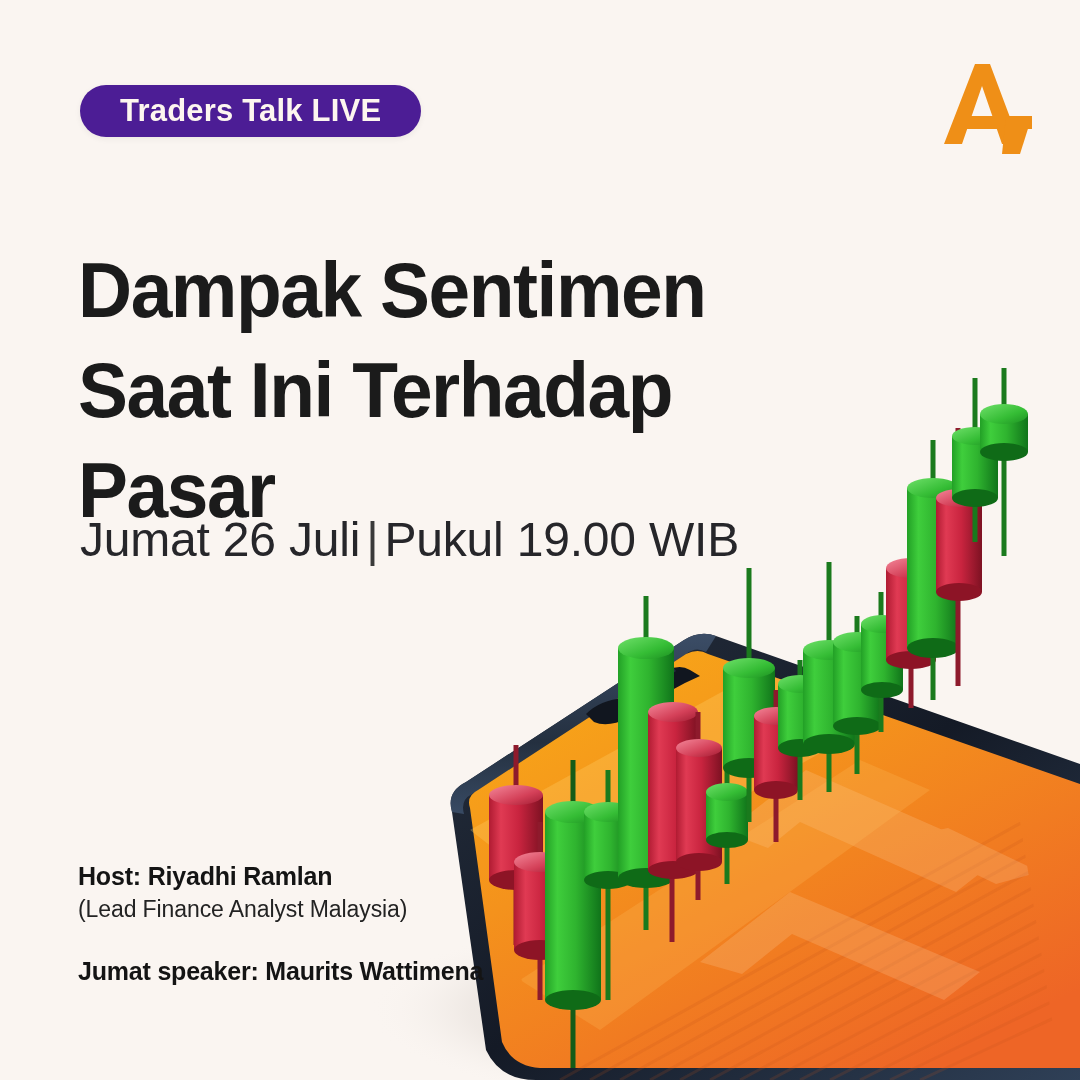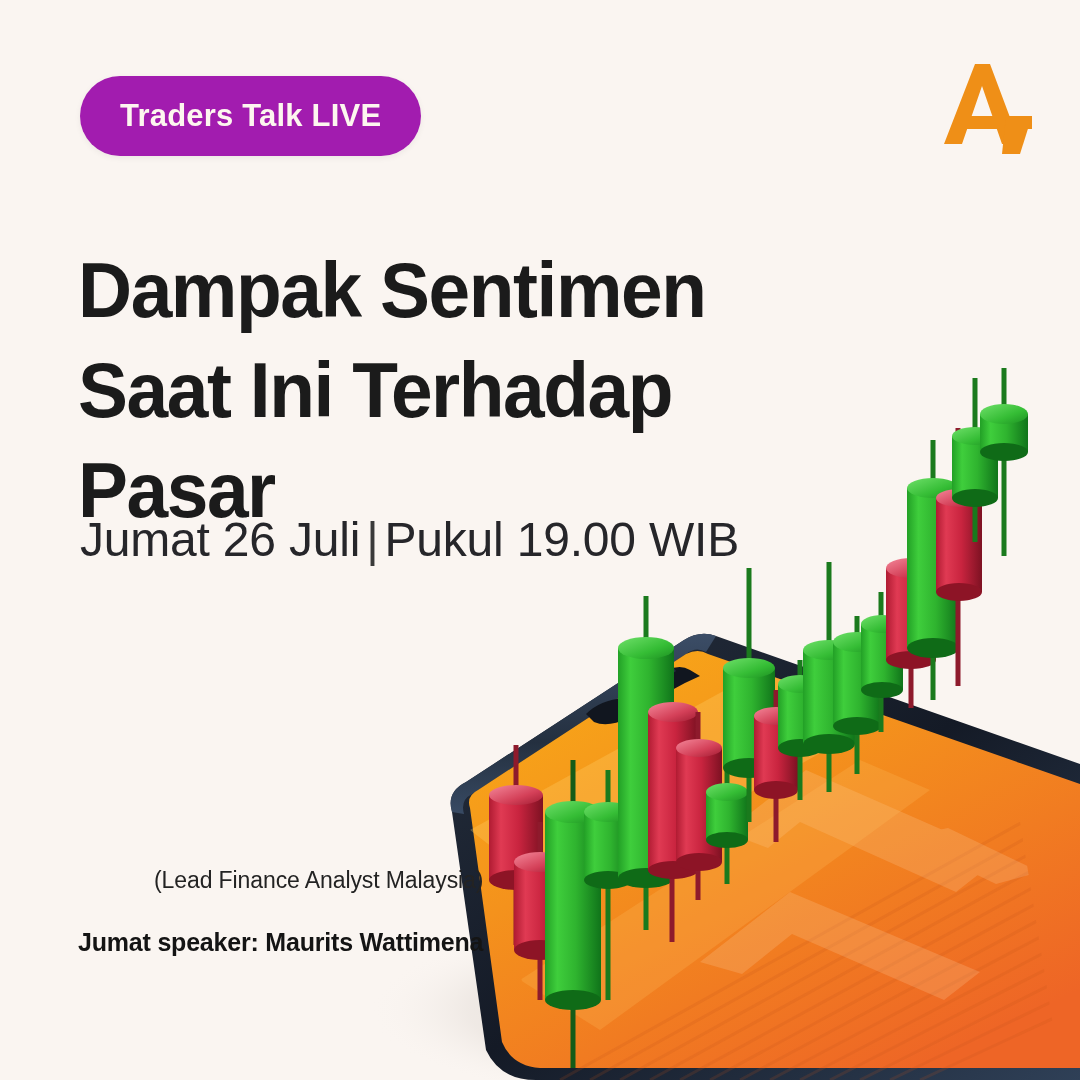"Traders Talk LIVE" #badge { background: #a21caf -> #4c1d95; height: 80px -> 52px; top: 76px -> 85px }
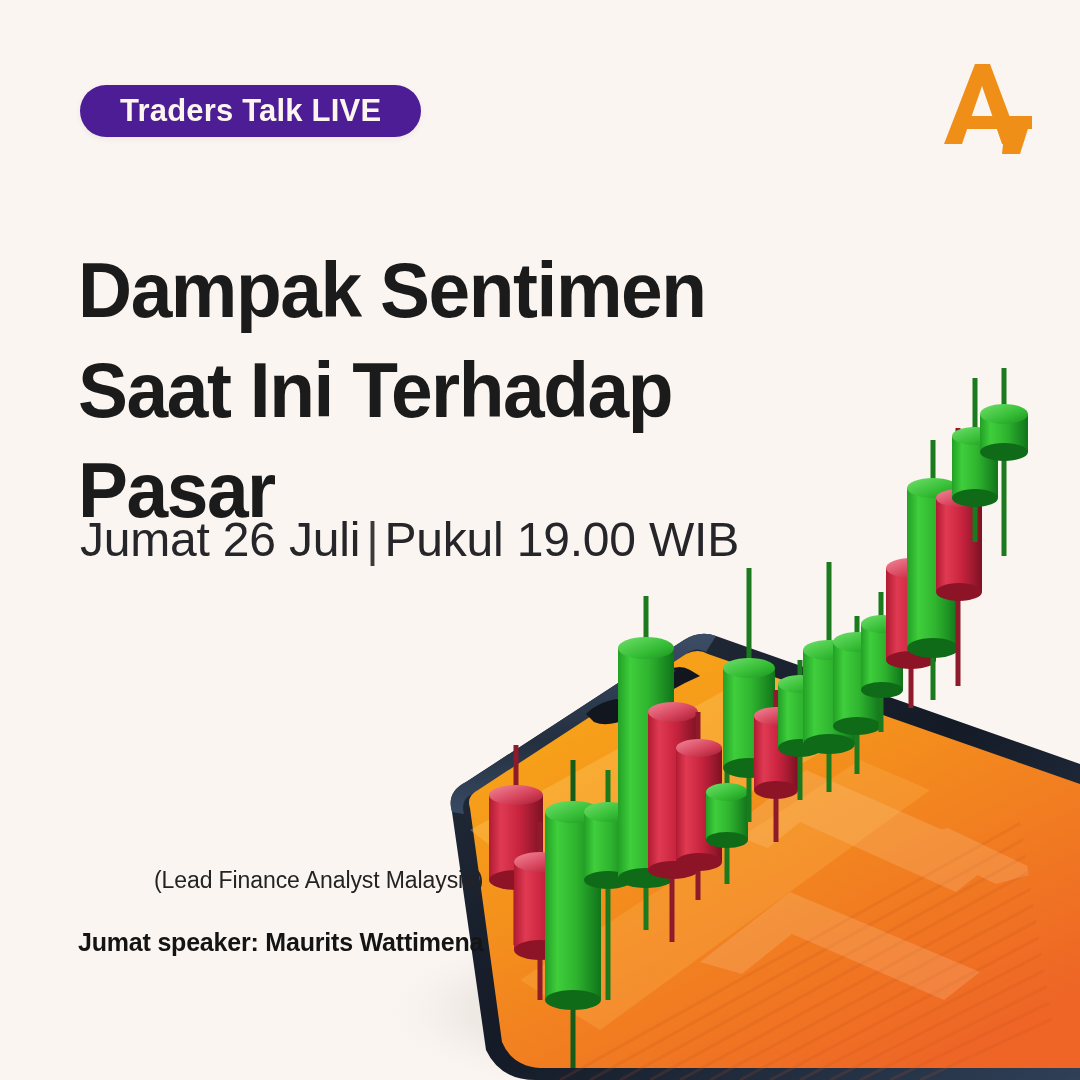"Host: Riyadhi Ramlan" div.sp-name { html: none -> <div>Host: Riyadhi Ramlan</div> }
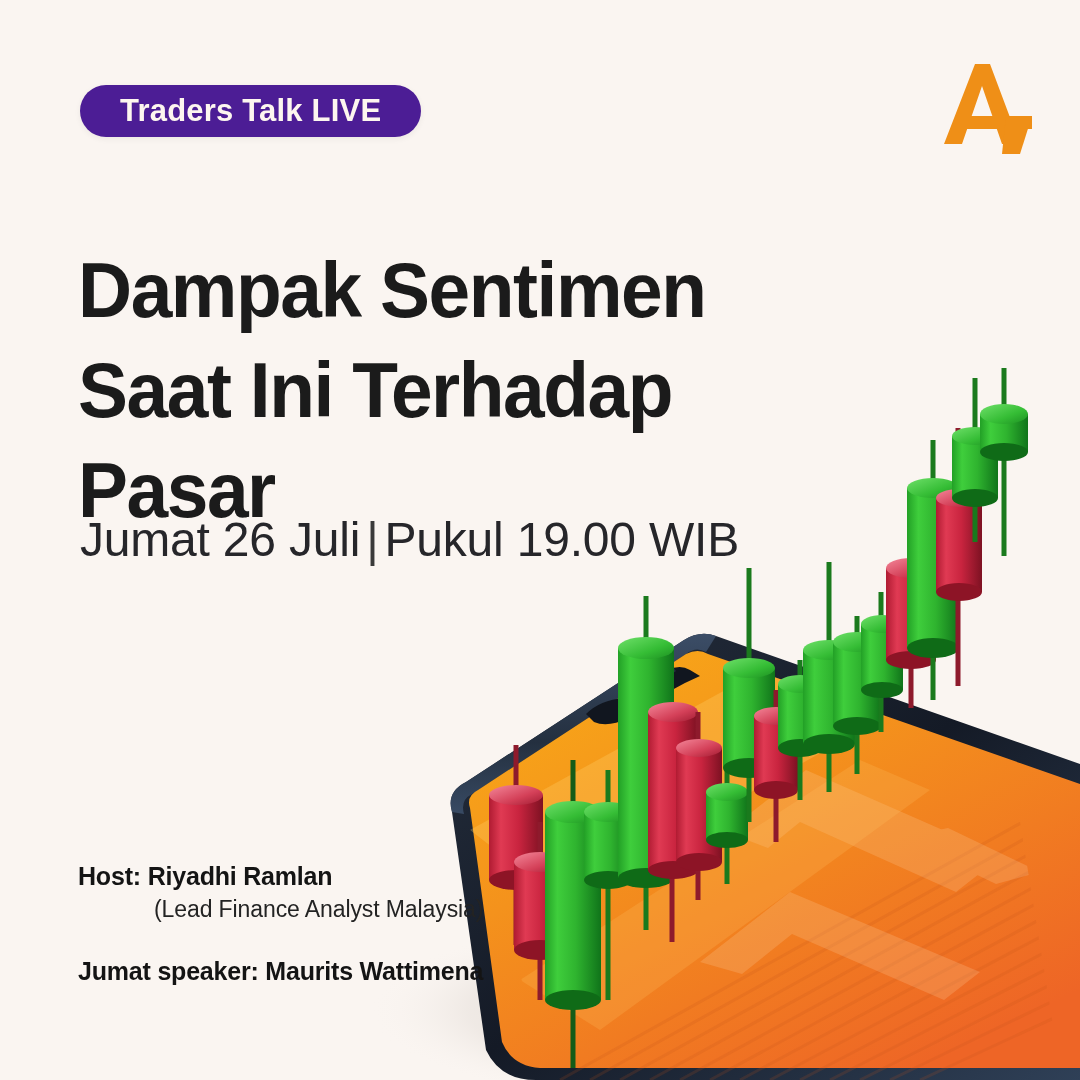"(Lead Finance Analyst Malaysia)" .sp-role { text-align: right -> none }
